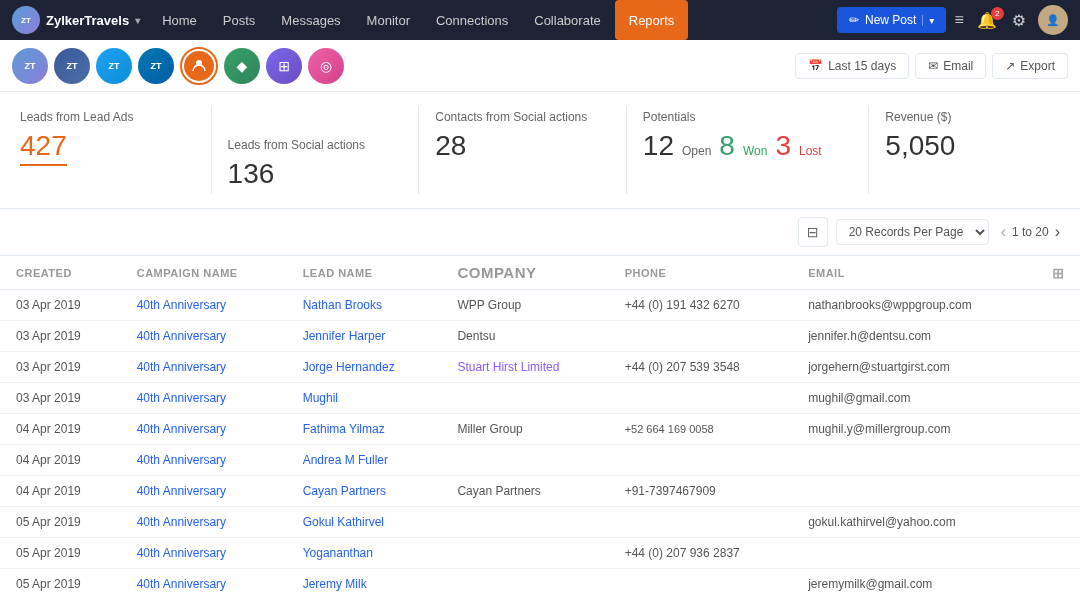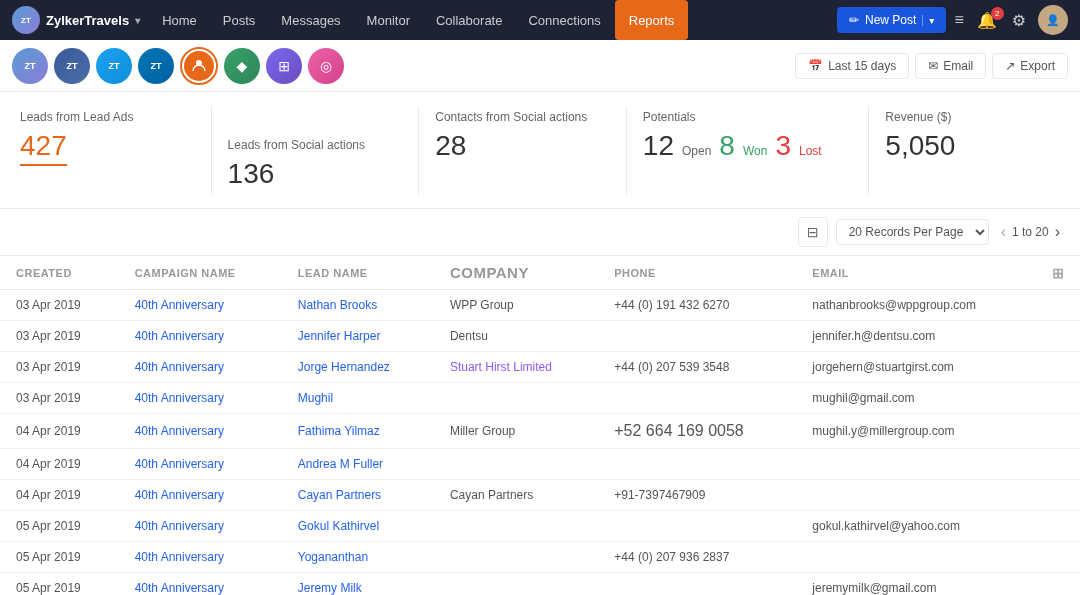"Collaborate" a { order: before "Connections" -> after "Connections" }
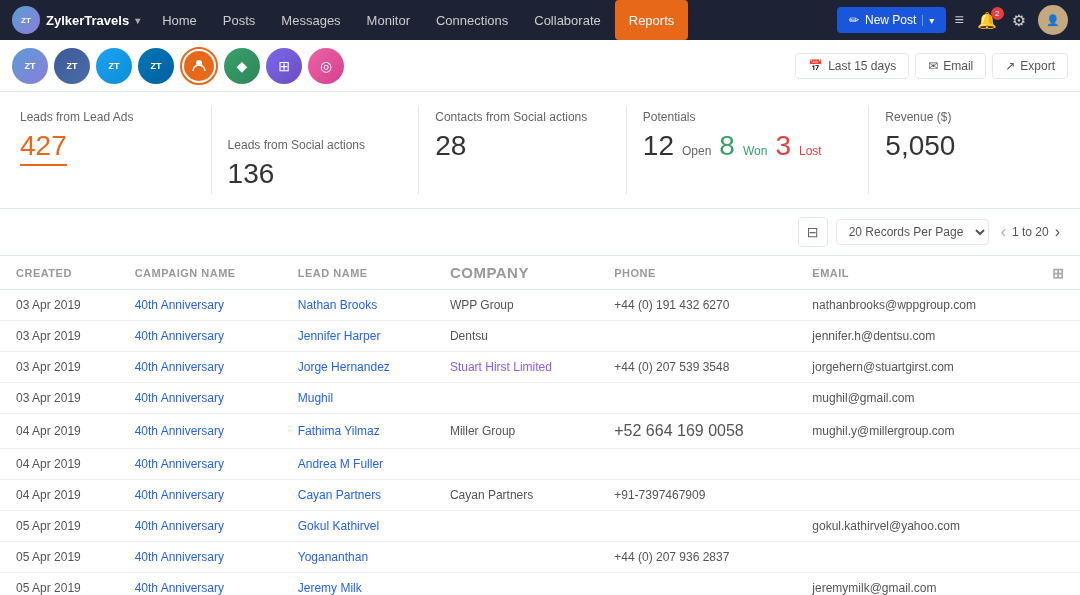"+52 664 169 0058" td { font-size: 16px -> 11px }
